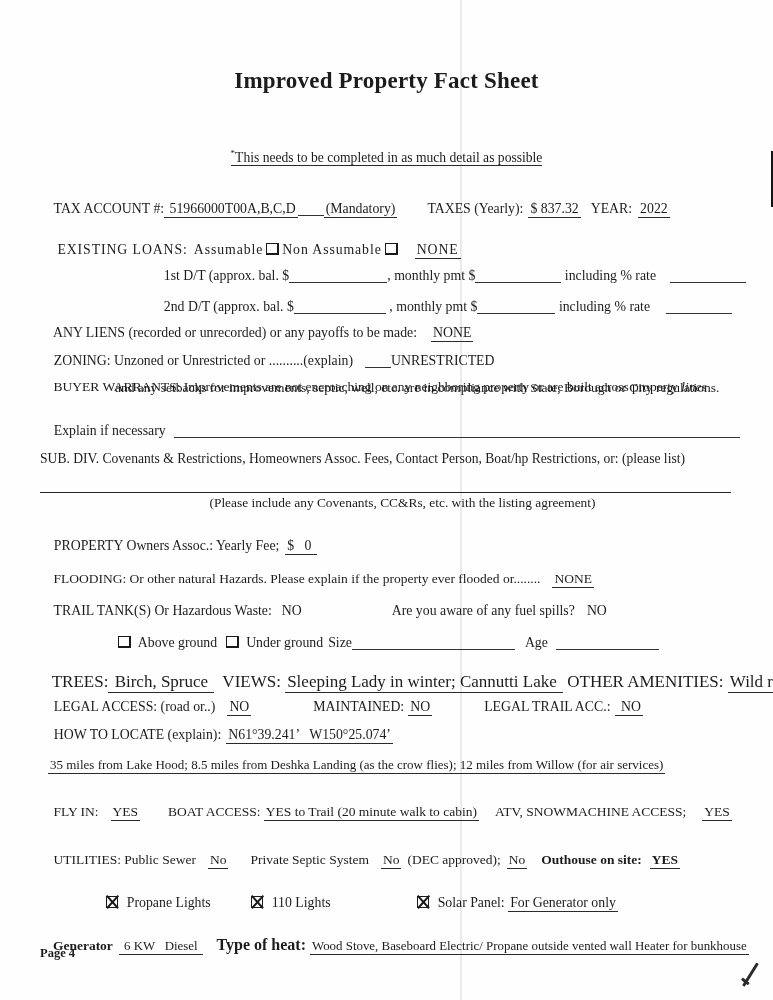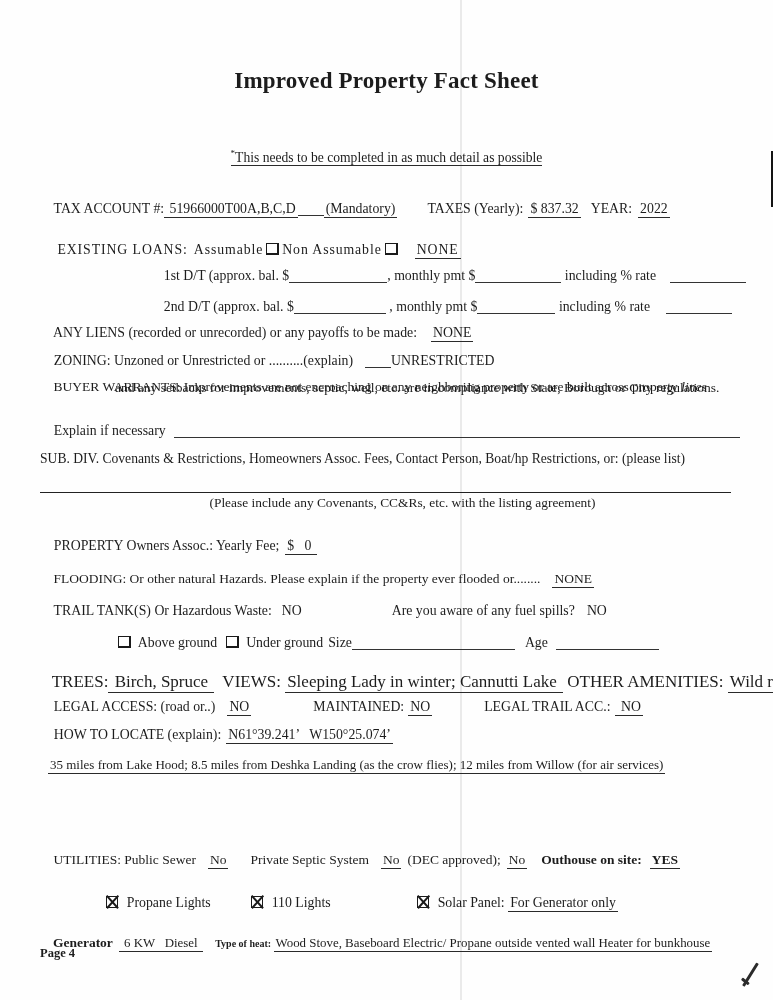"FLY IN: YES BOAT ACCESS:" div.line { html: none -> <div> <span>FLY IN:</span><i></i><span>YES</span><i></i><span>BOAT ACCESS: </span><span>YES to Trail (20 minute walk to cabin)</span><i></i><span>ATV, SNOWMACHINE ACCESS;</span><i></i><span>YES</span> </div> }
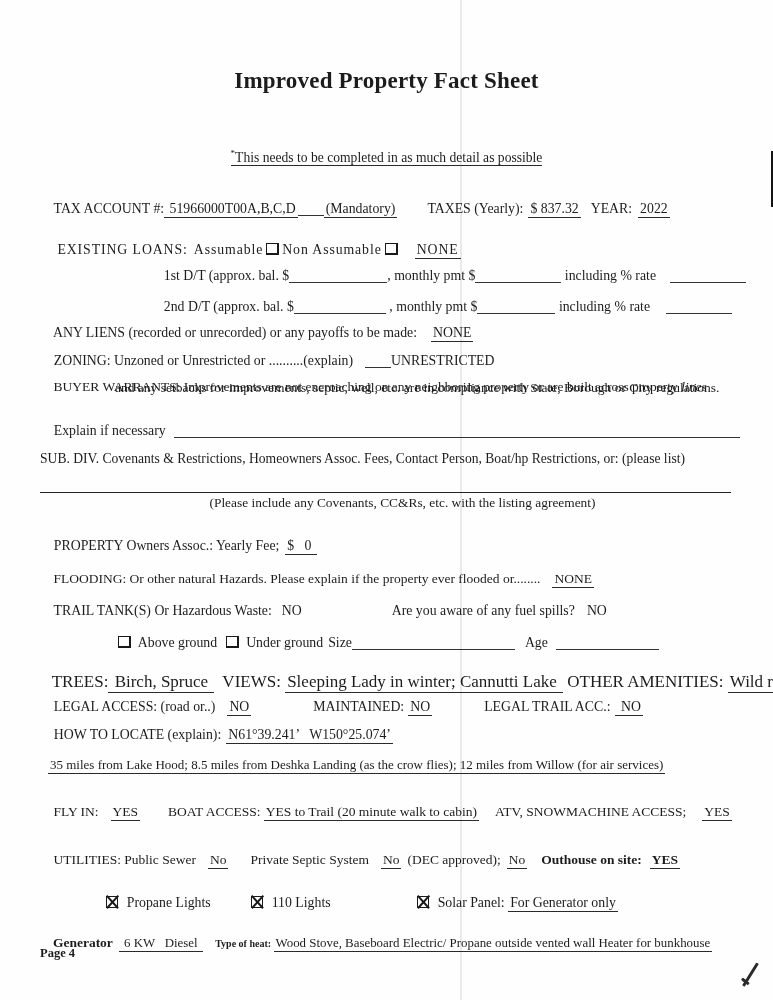"Type of heat:" span.b { font-size: 10px -> 16px }
